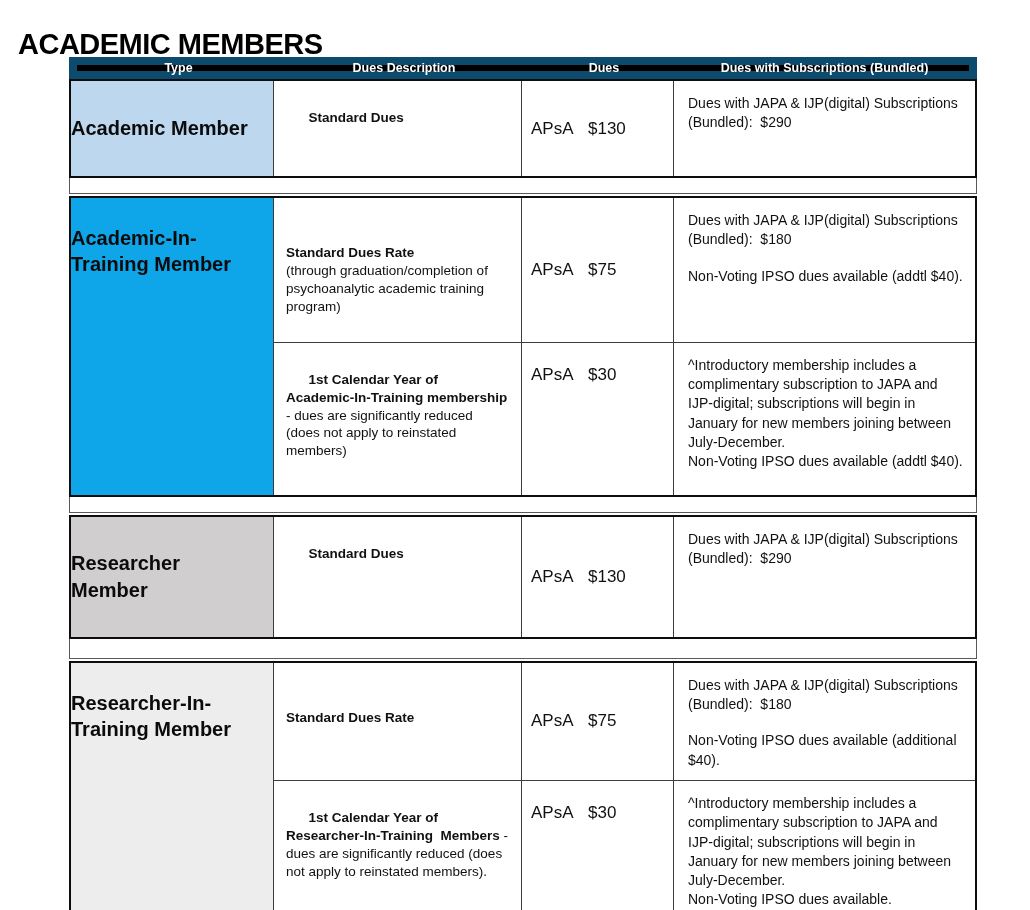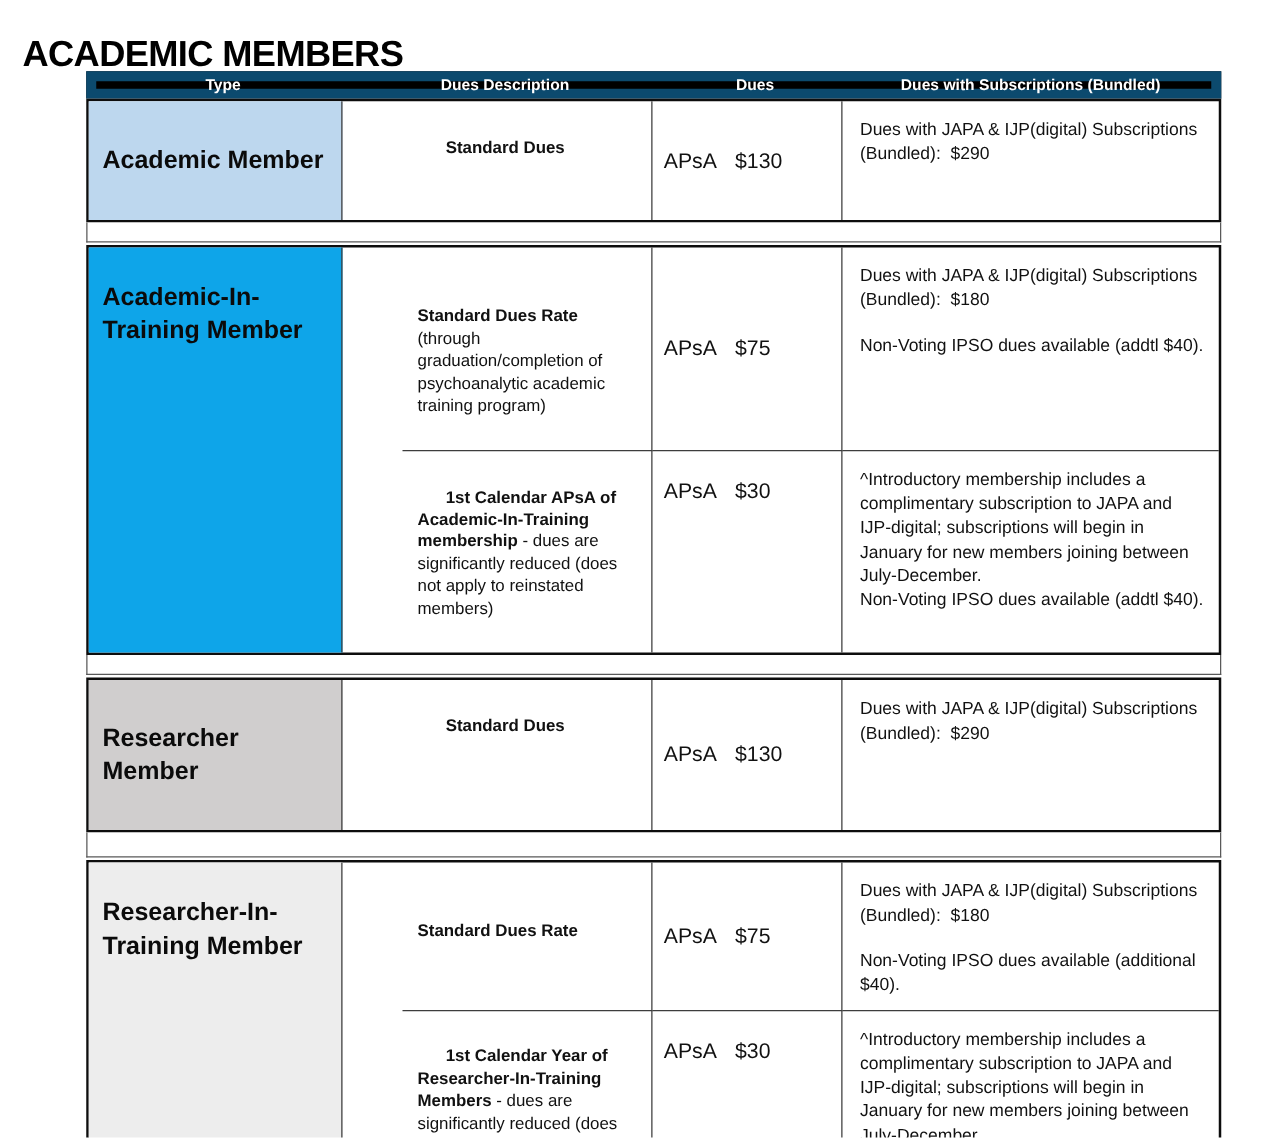"Academic Member" .type-cell { padding: 10px 14px 10px 11px -> 10px 14px 10px 0 }
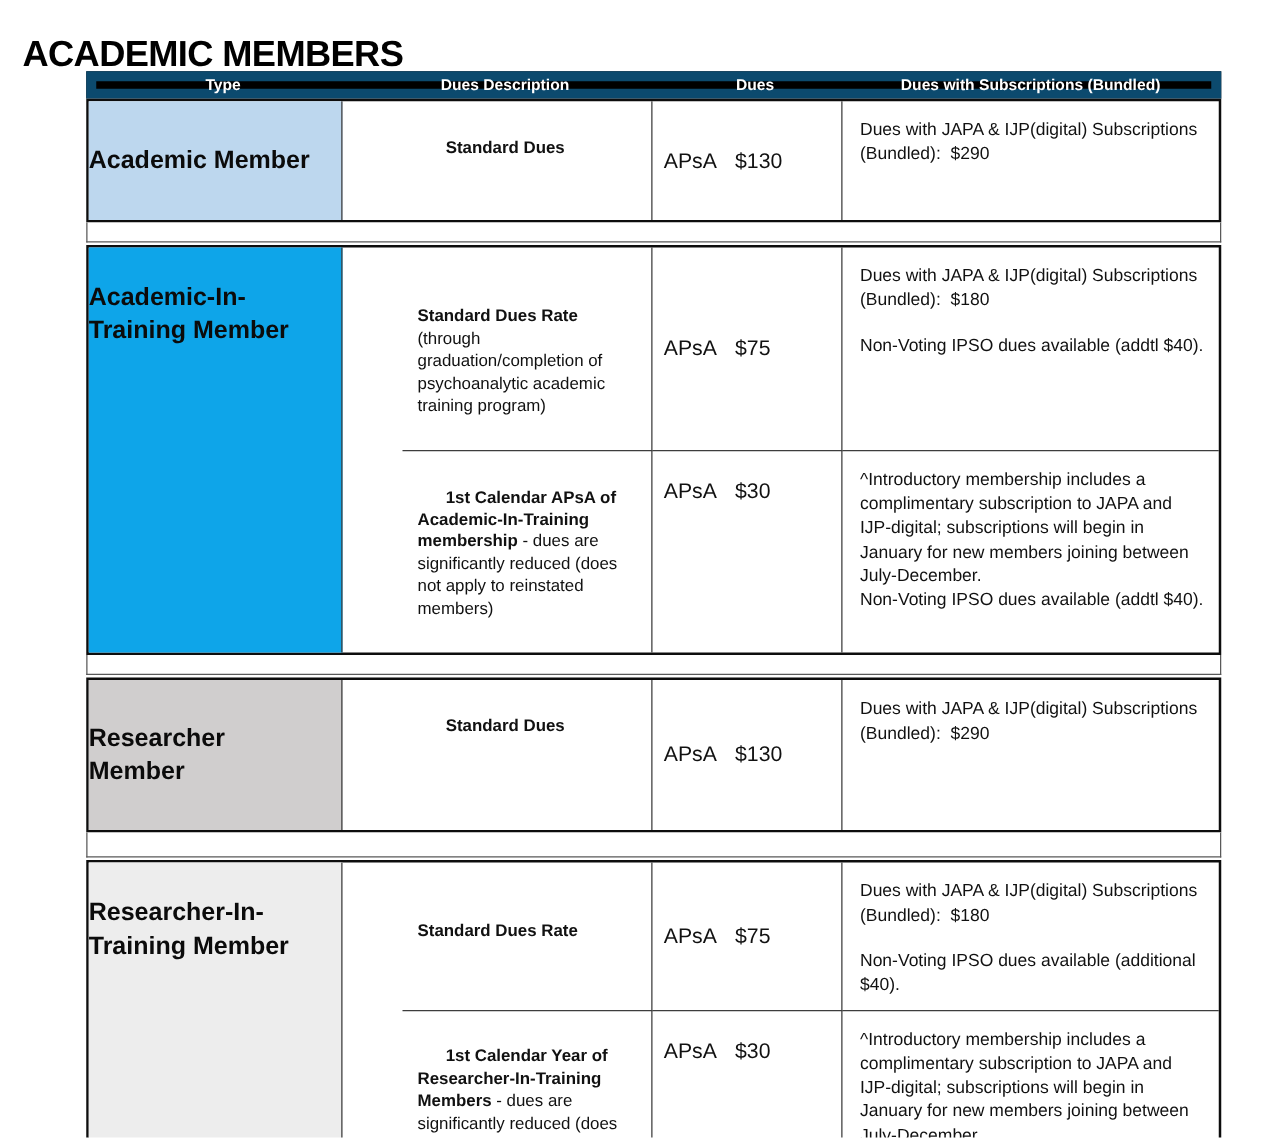"Standard Dues" .desc { margin-left: 48px -> none }
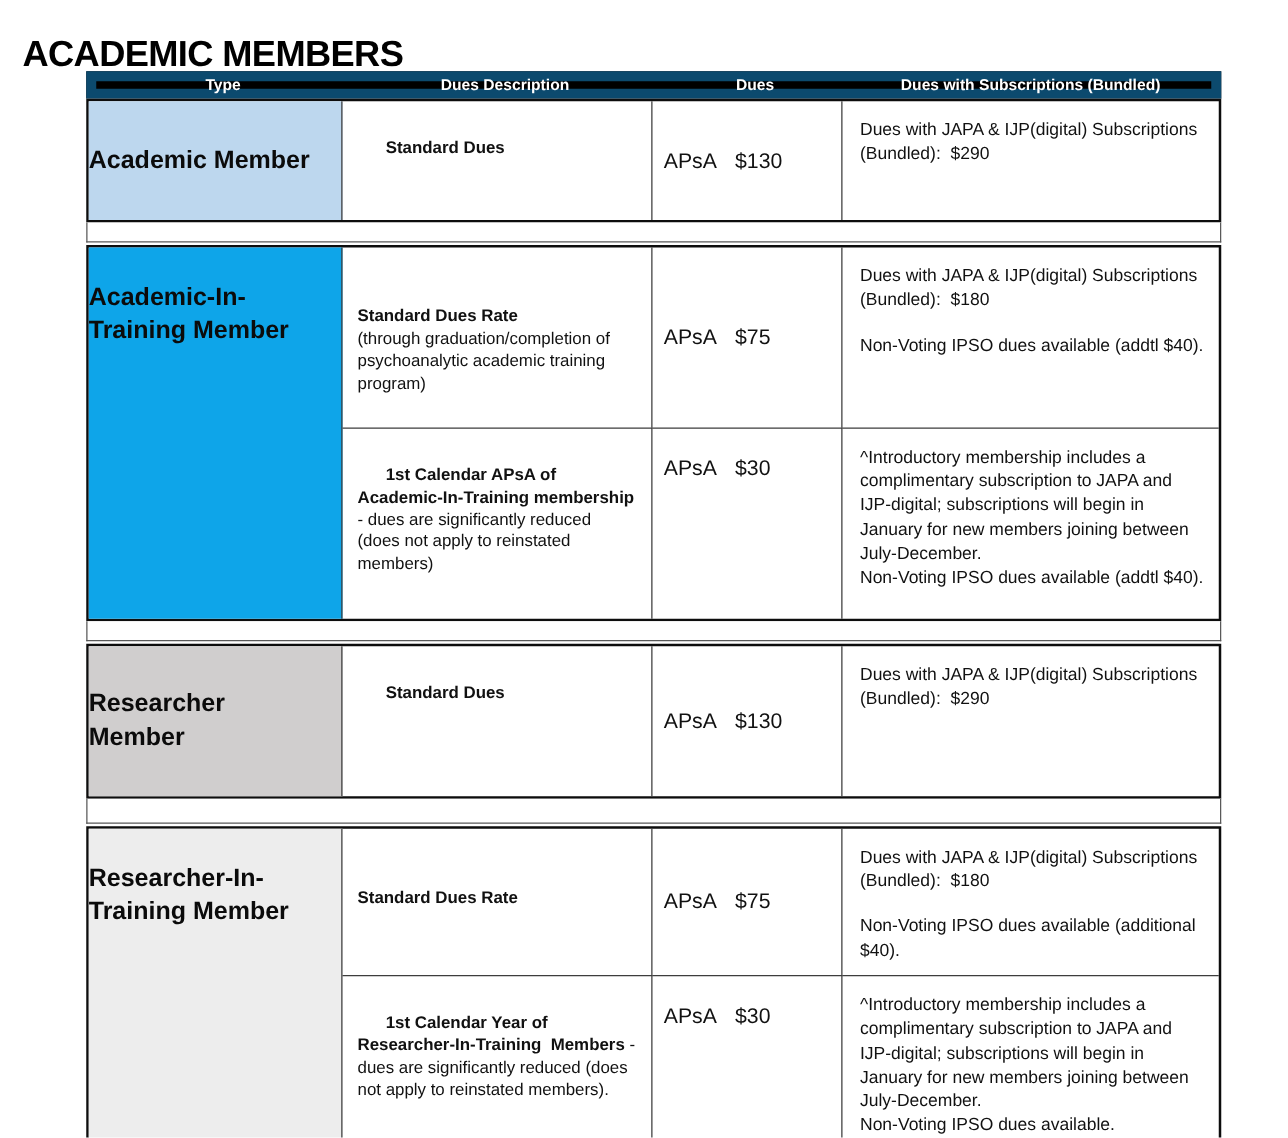"1st Calendar APsA of" span.b { text: APsA -> Year }
